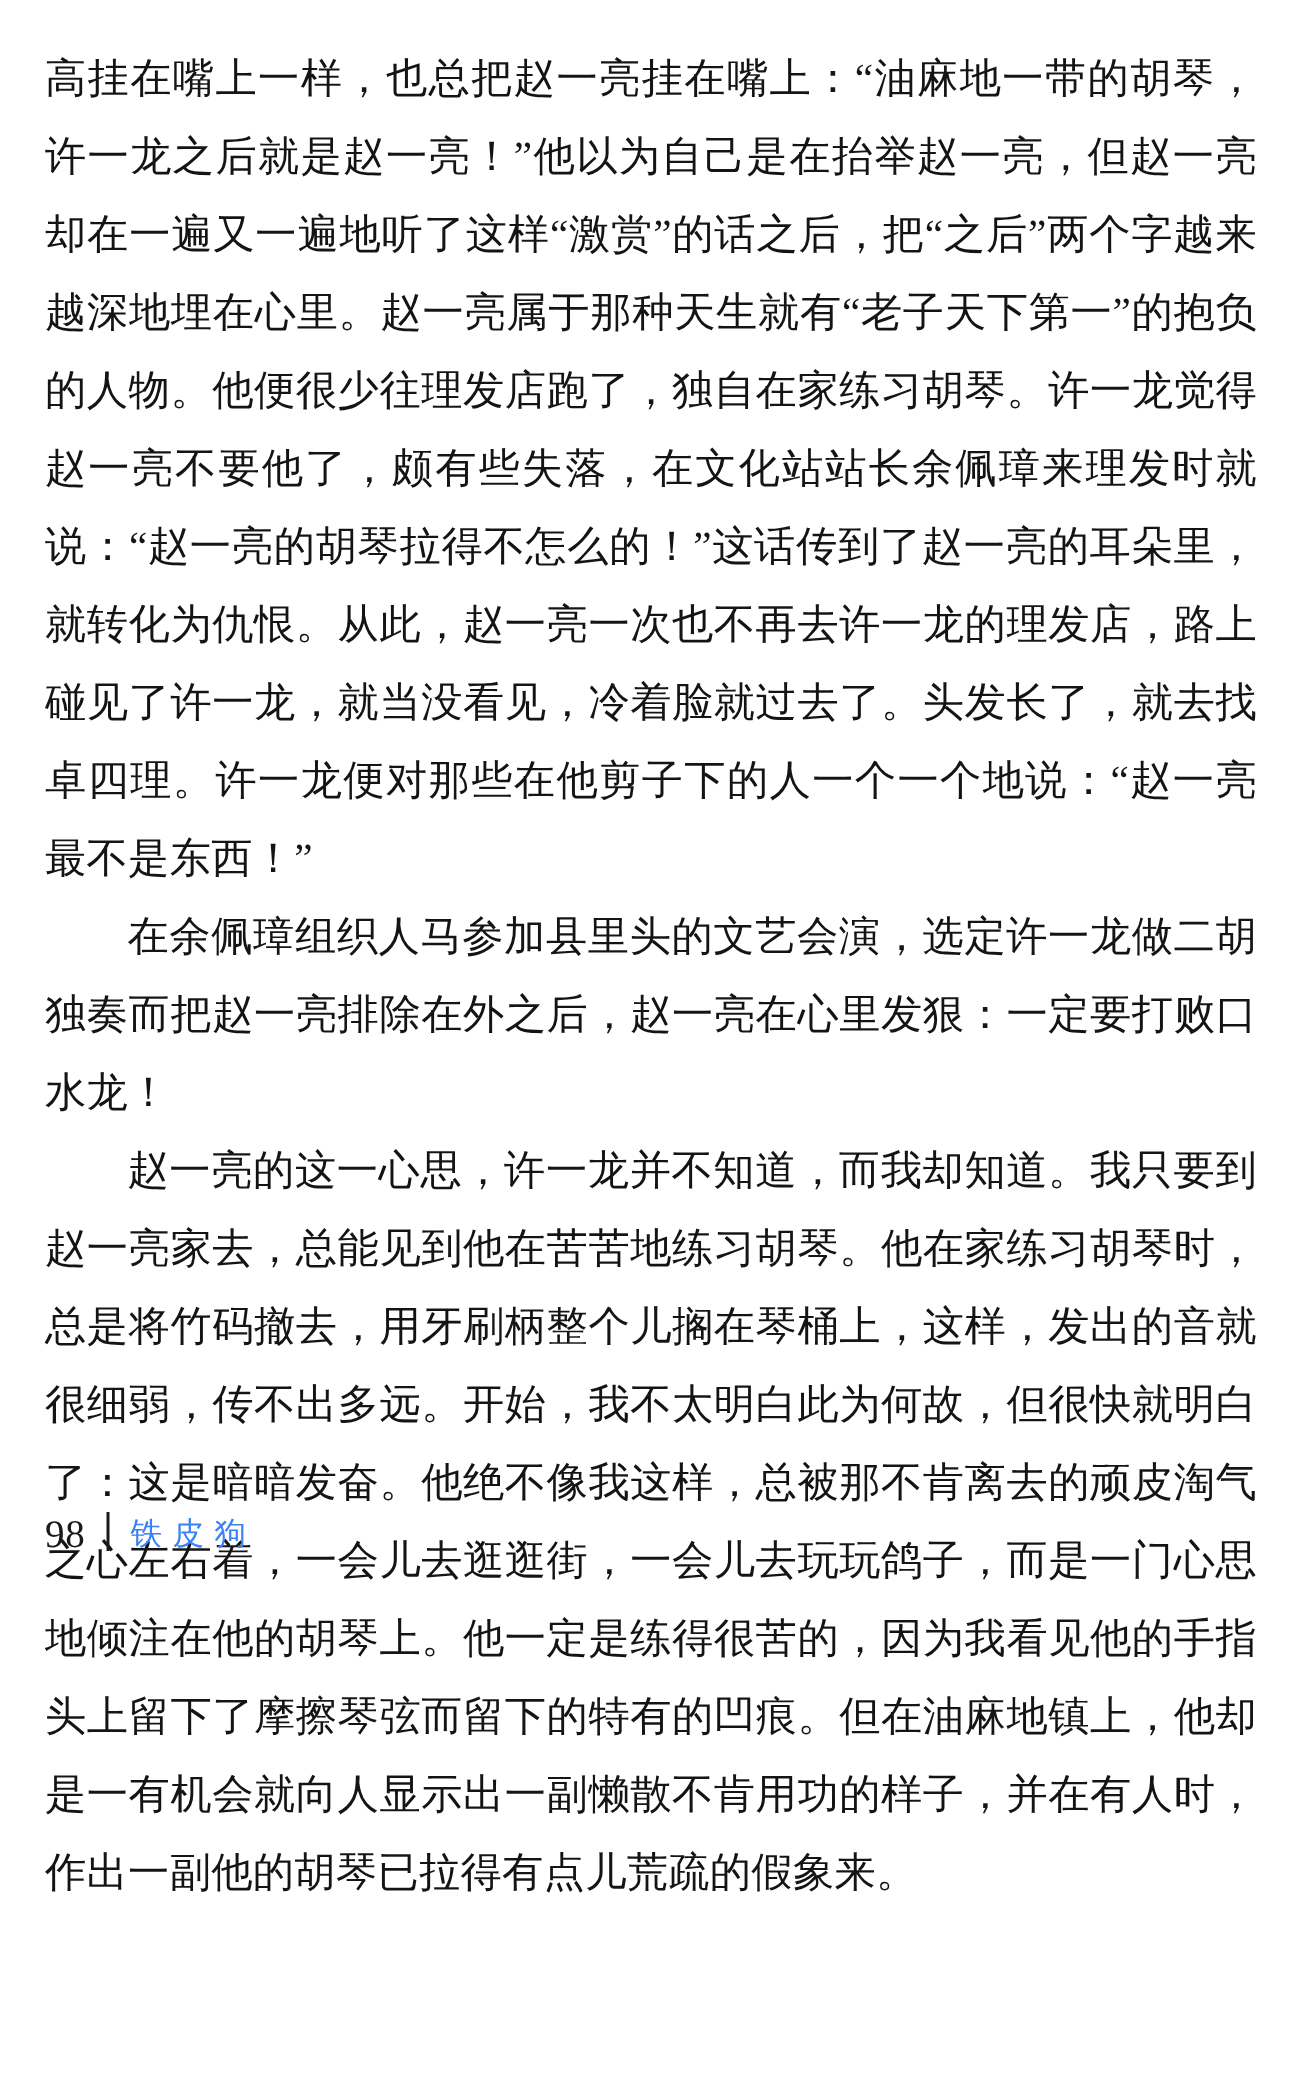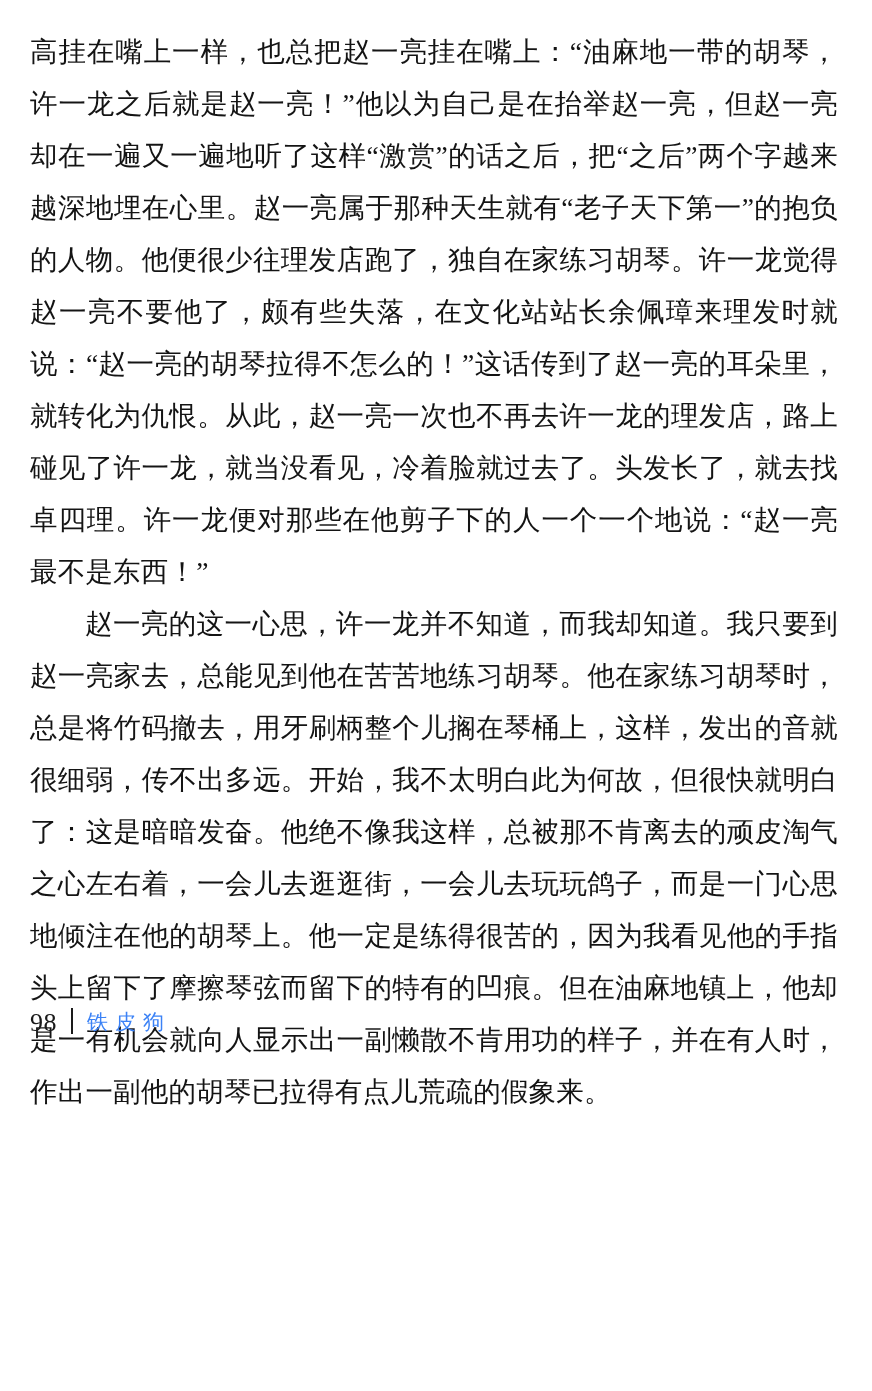"在余佩璋组织人马参加县里头的文艺会演，选定许一龙做二胡独奏而把赵一亮排除在外之后" p.para { html: none -> <p>在余佩璋组织人马参加县里头的文艺会演，选定许一龙做二胡独奏而把赵一亮排除在外之后，赵一亮在心里发狠：一定要打败口水龙！</p> }
